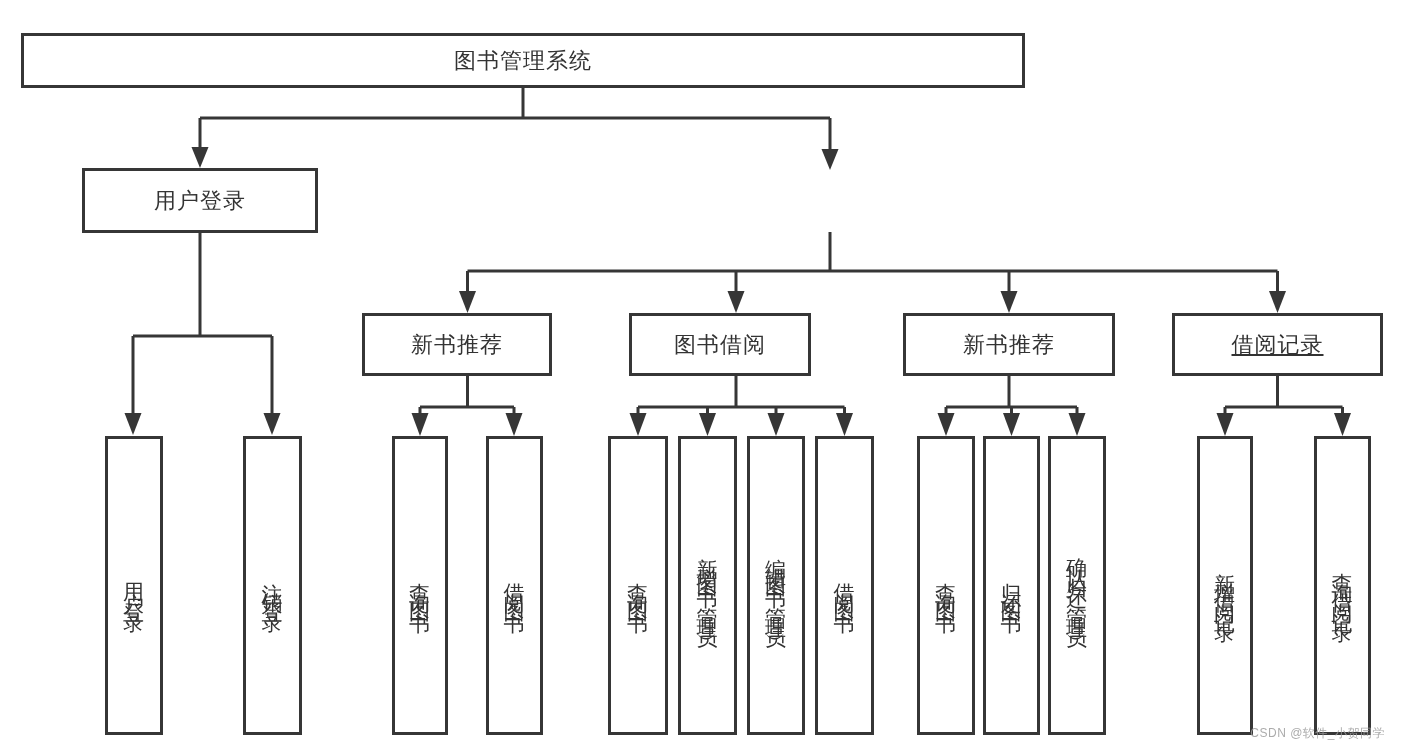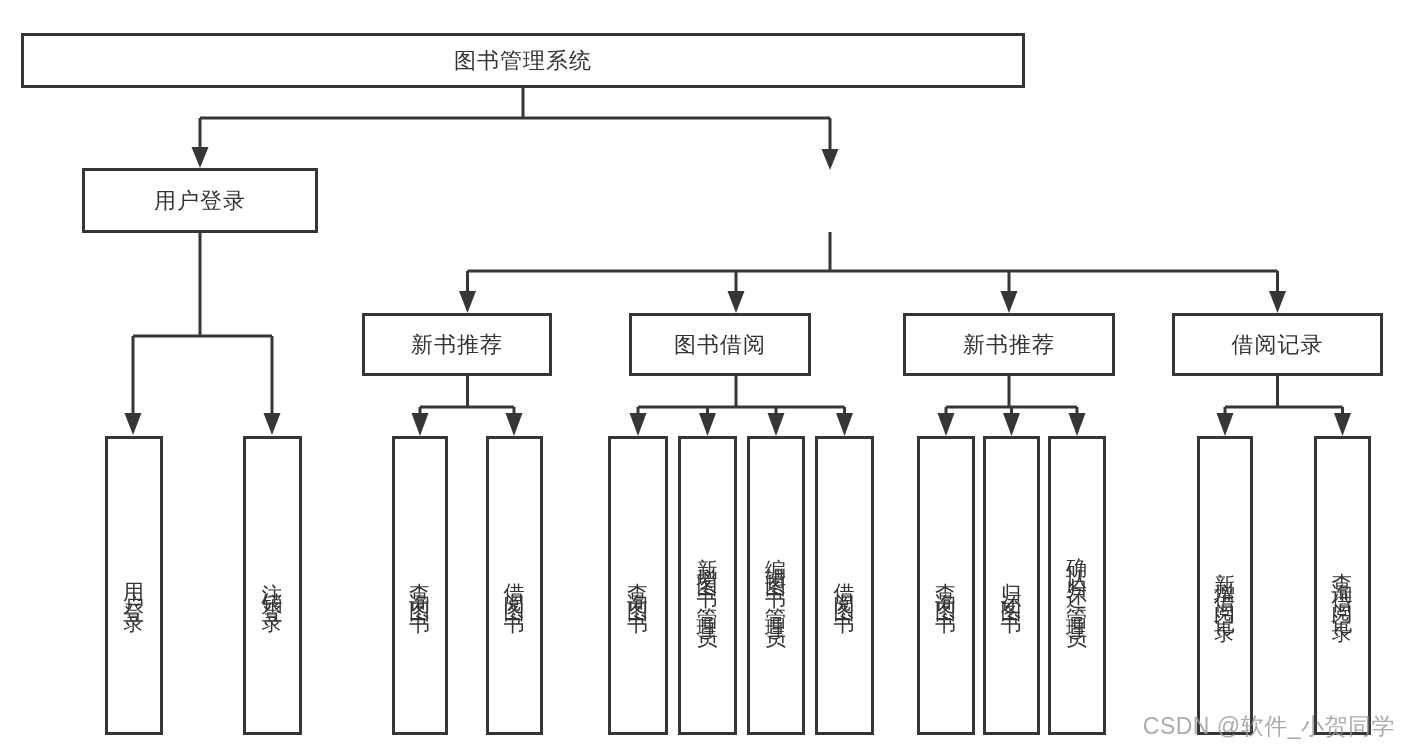"借阅记录" div.node { text-decoration: none -> underline }
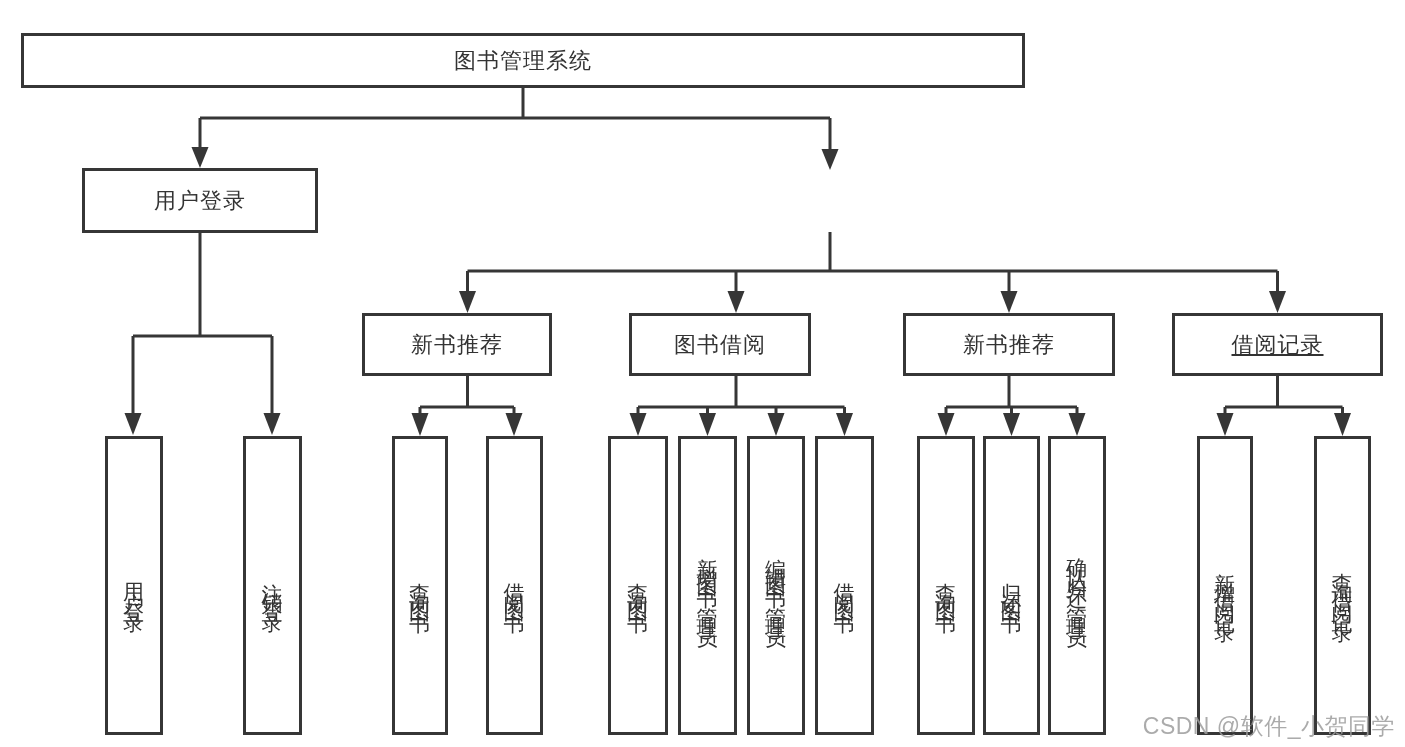"CSDN @软件_小贺同学" .watermark { font-size: 23px -> 12px; right: 10px -> 20px }
